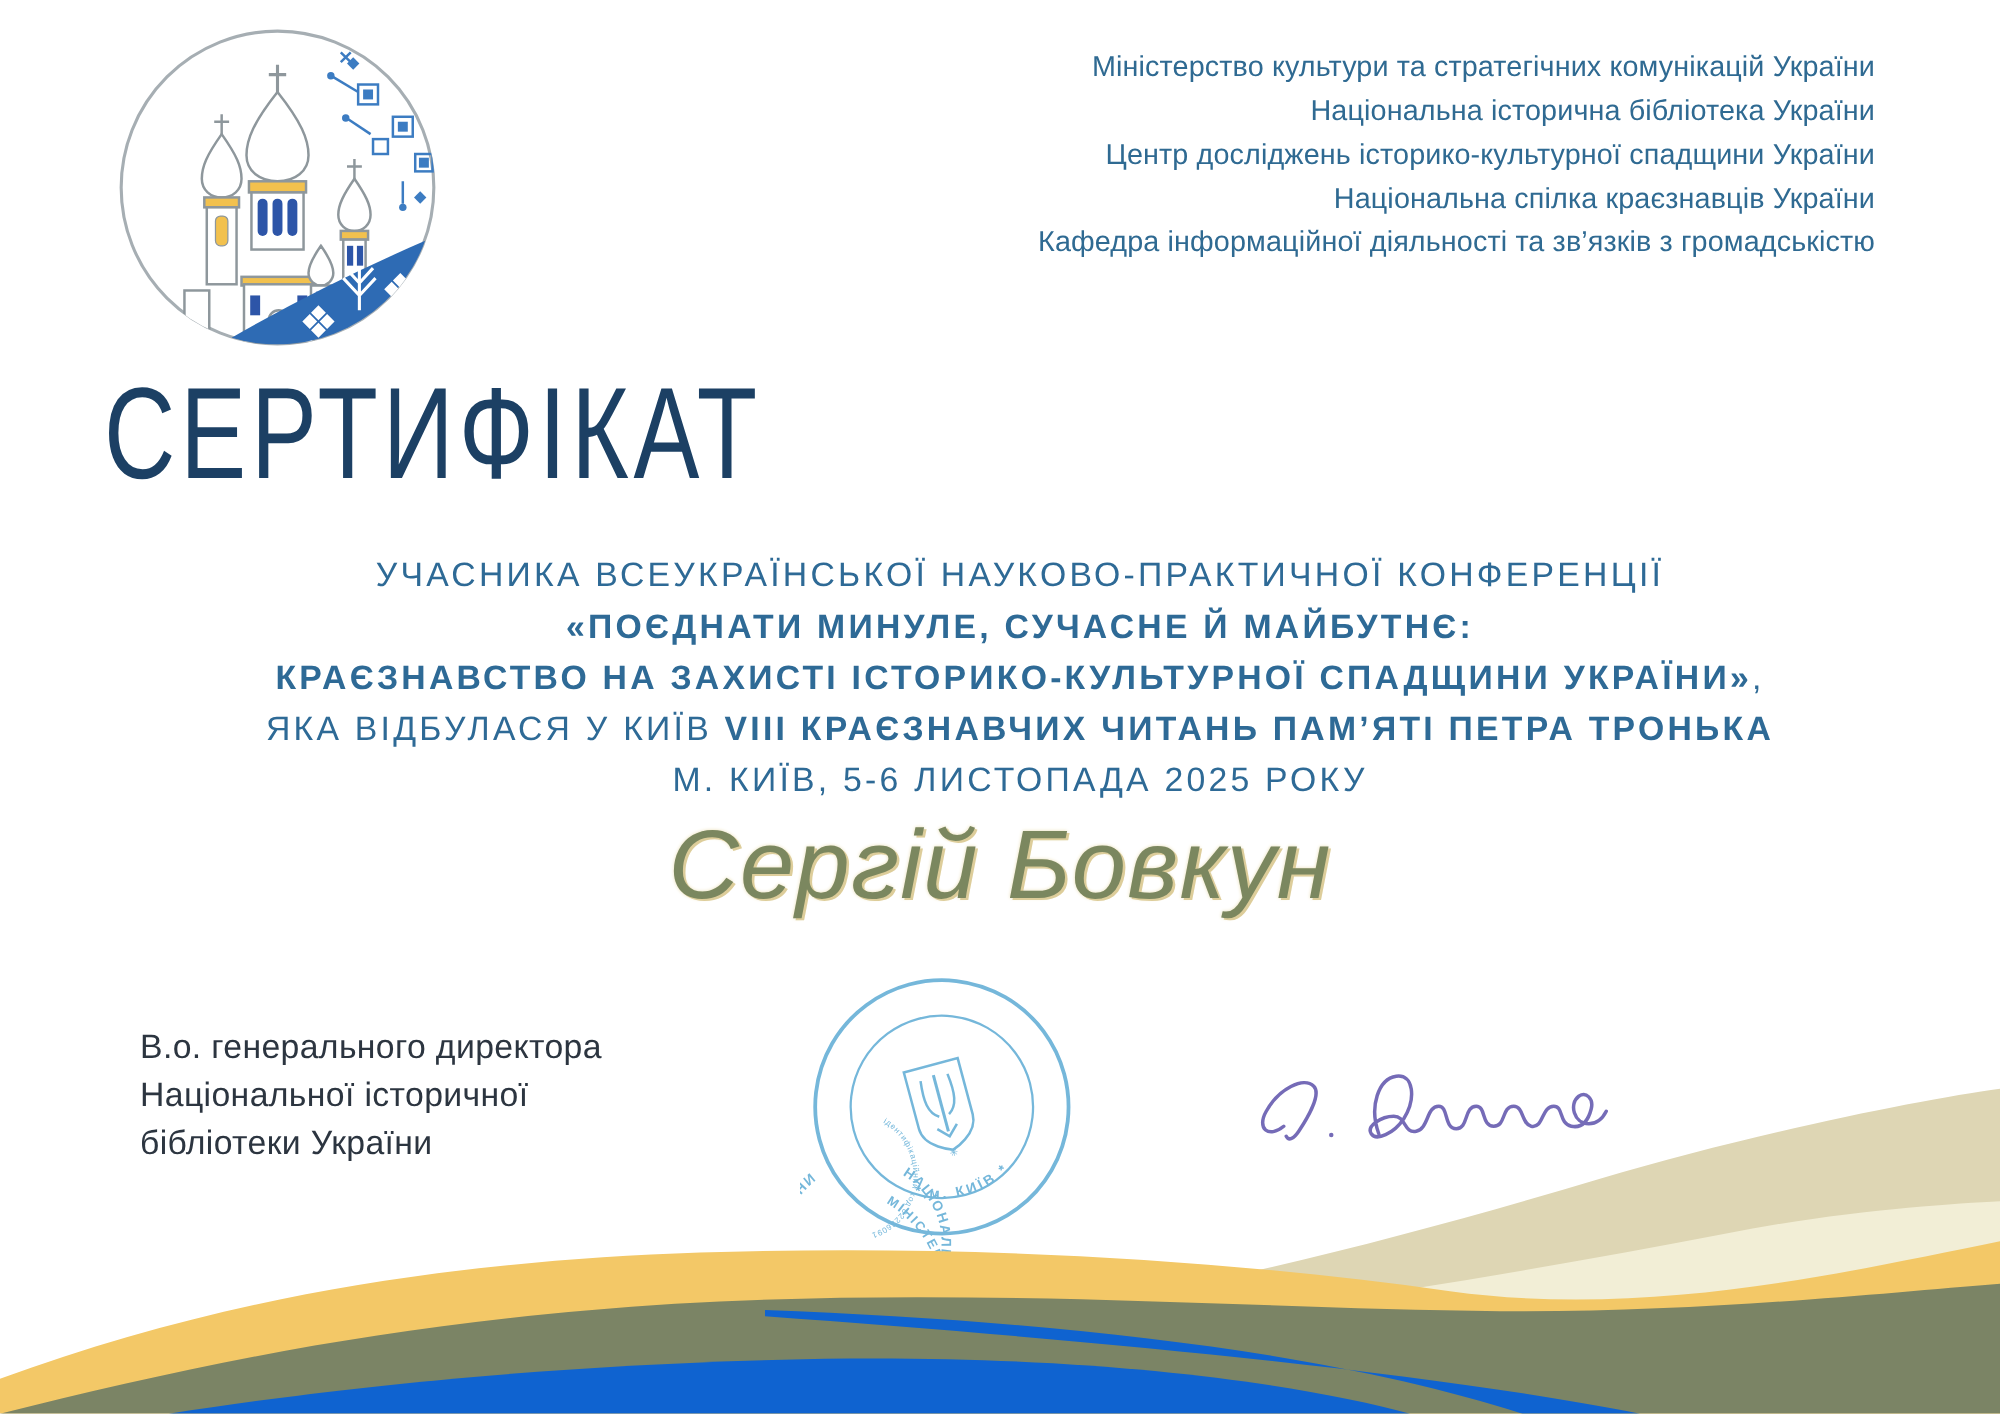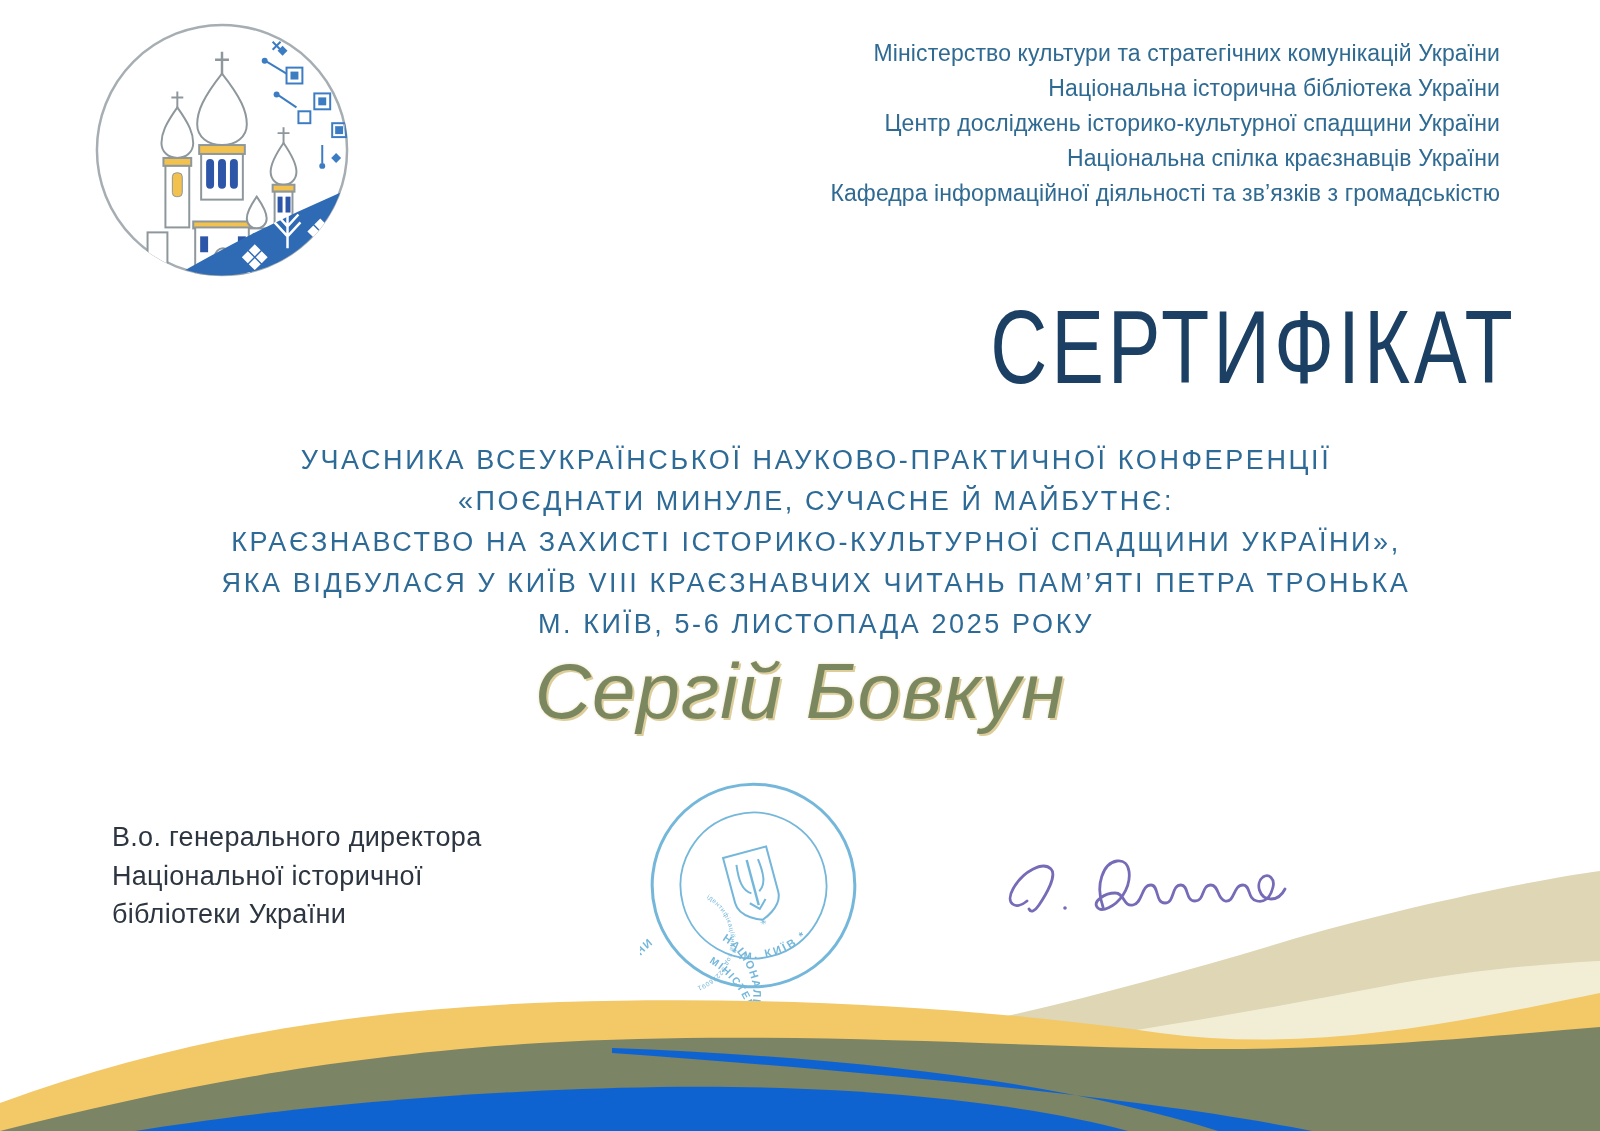"СЕРТИФІКАТ" .title-wrap { text-align: right -> left }
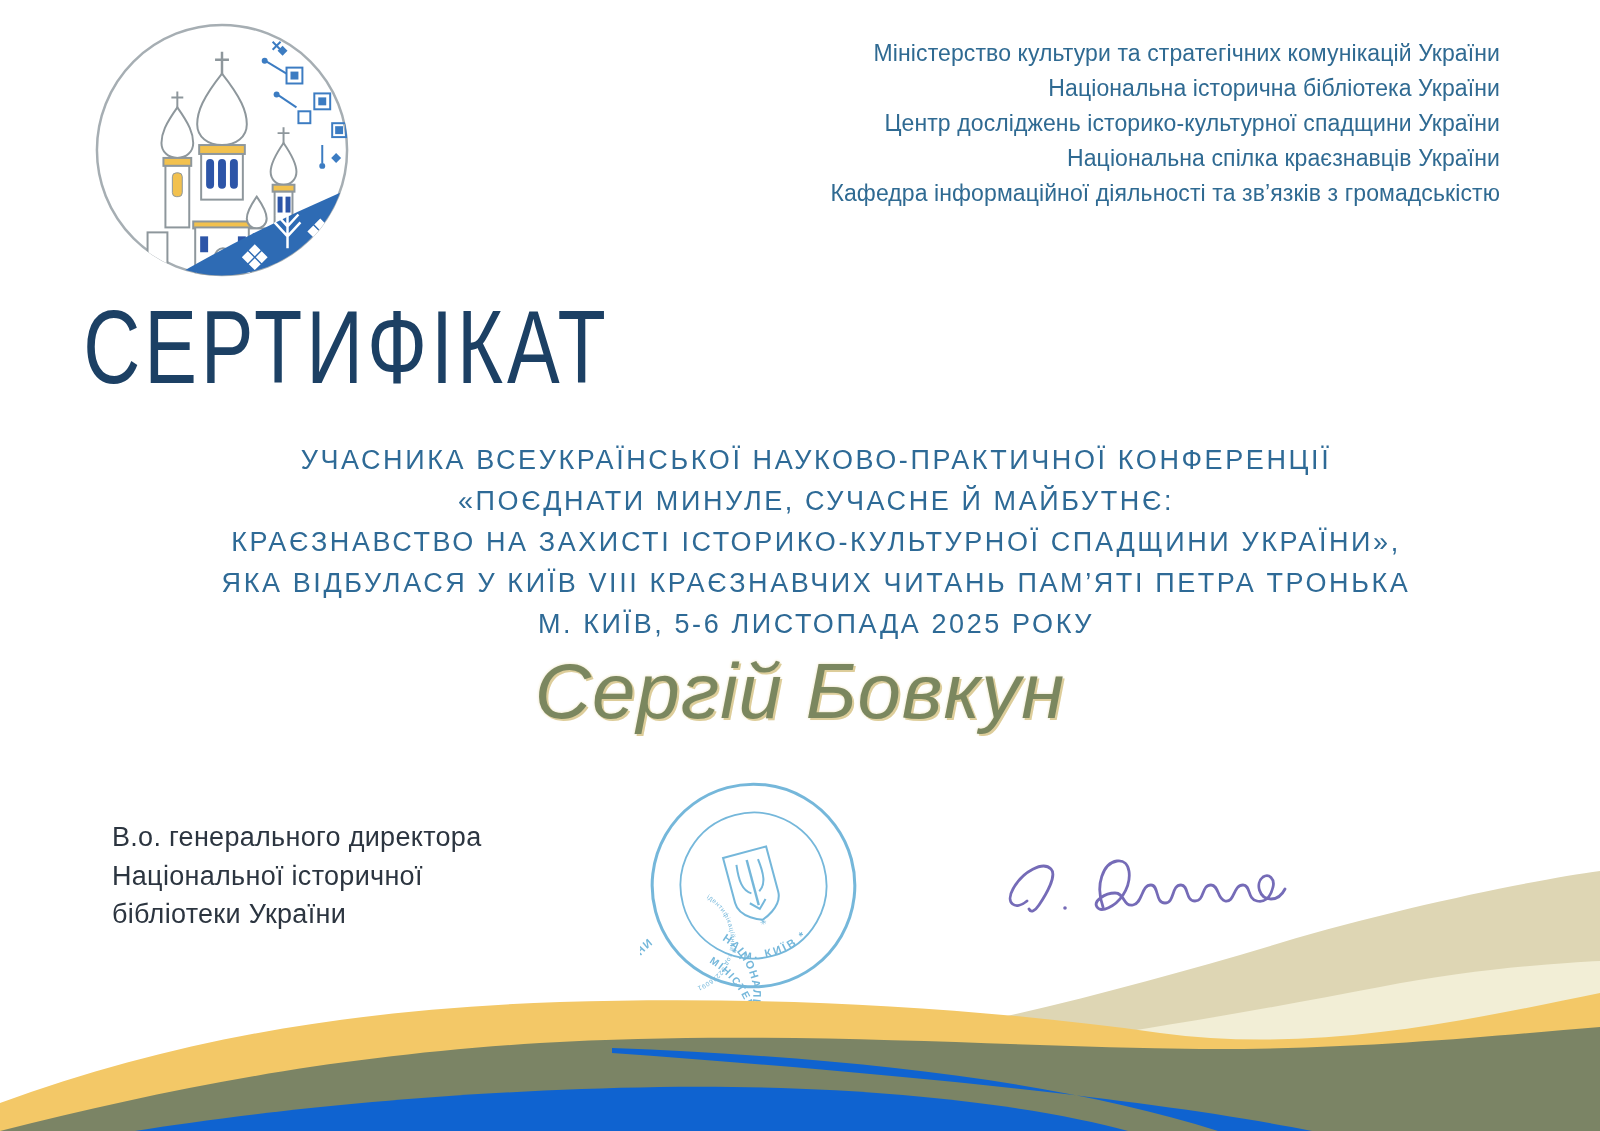"«ПОЄДНАТИ МИНУЛЕ, СУЧАСНЕ Й МАЙБУТНЄ:" .body-block .b { font-weight: normal -> bold }
